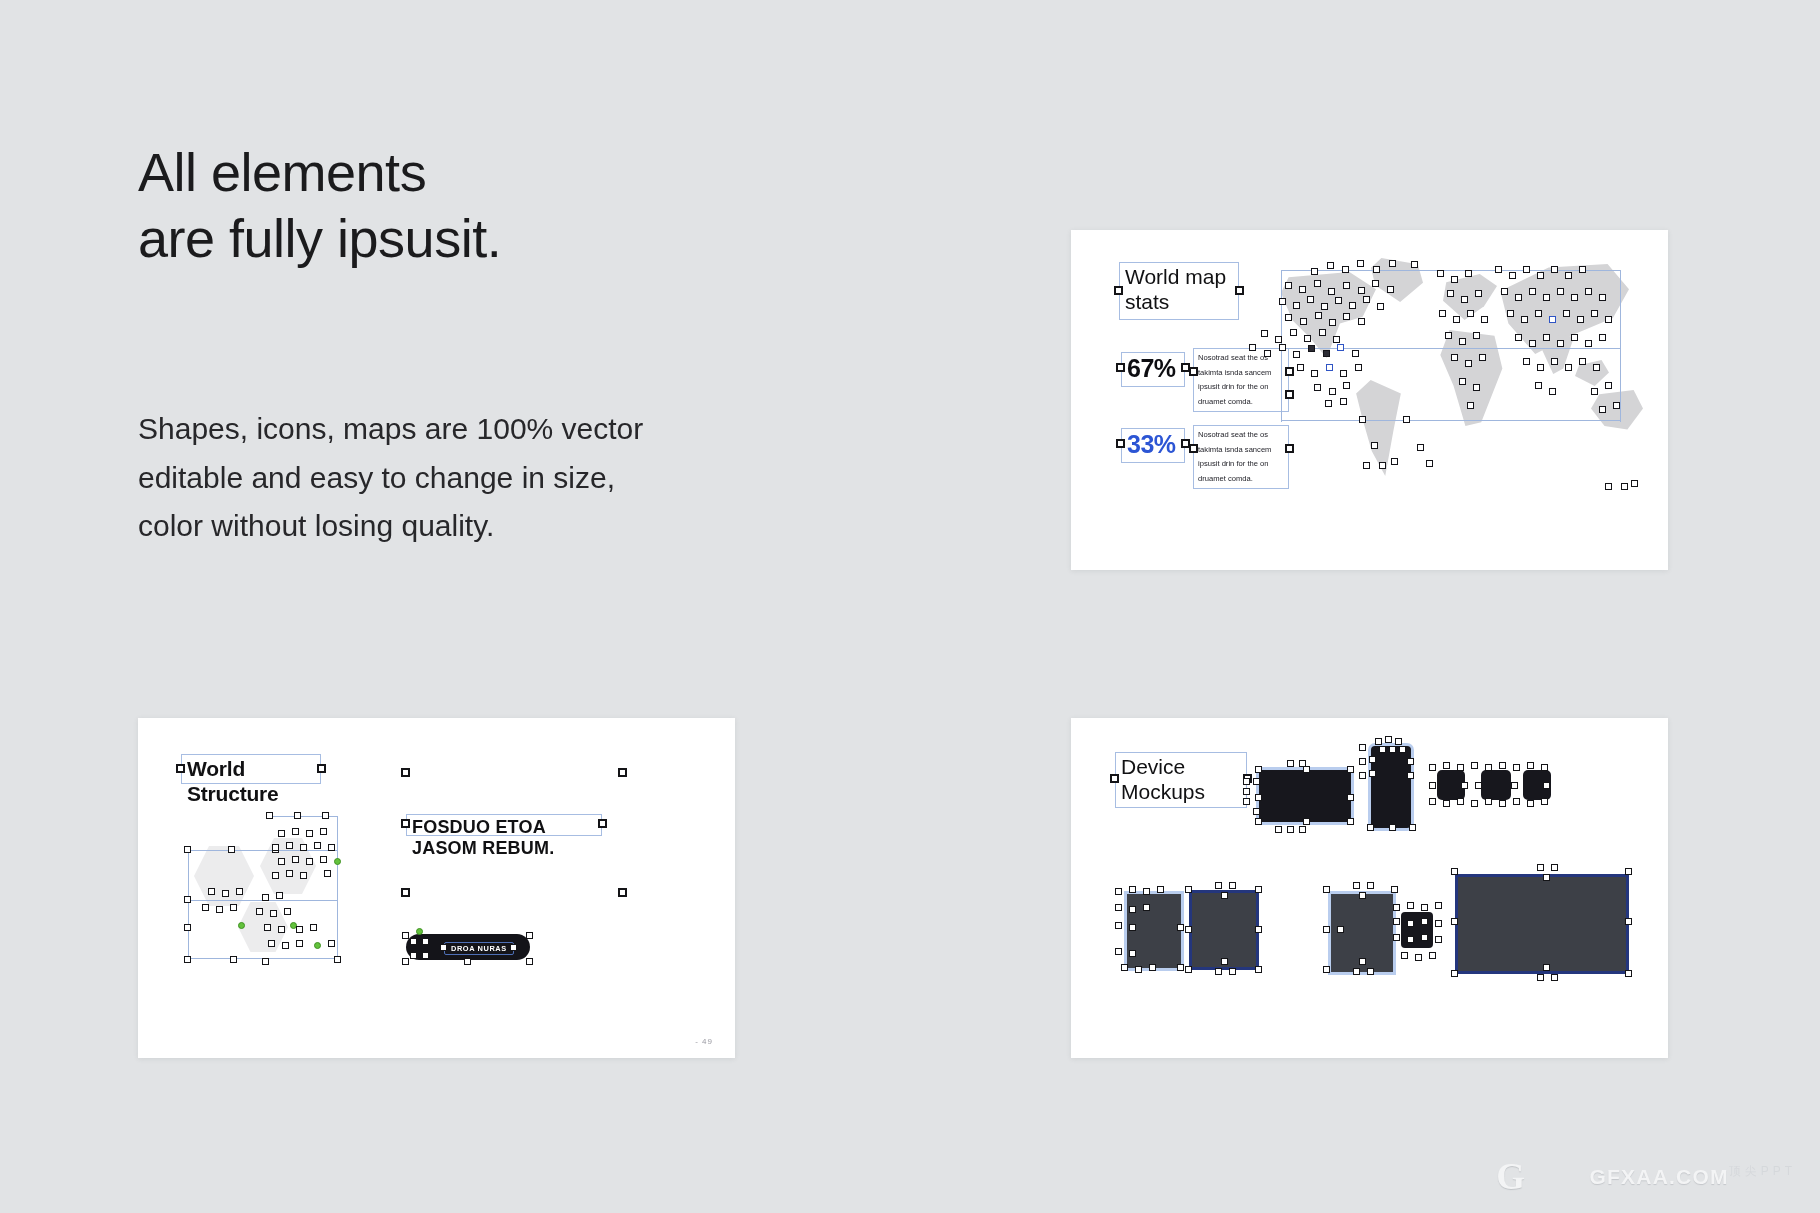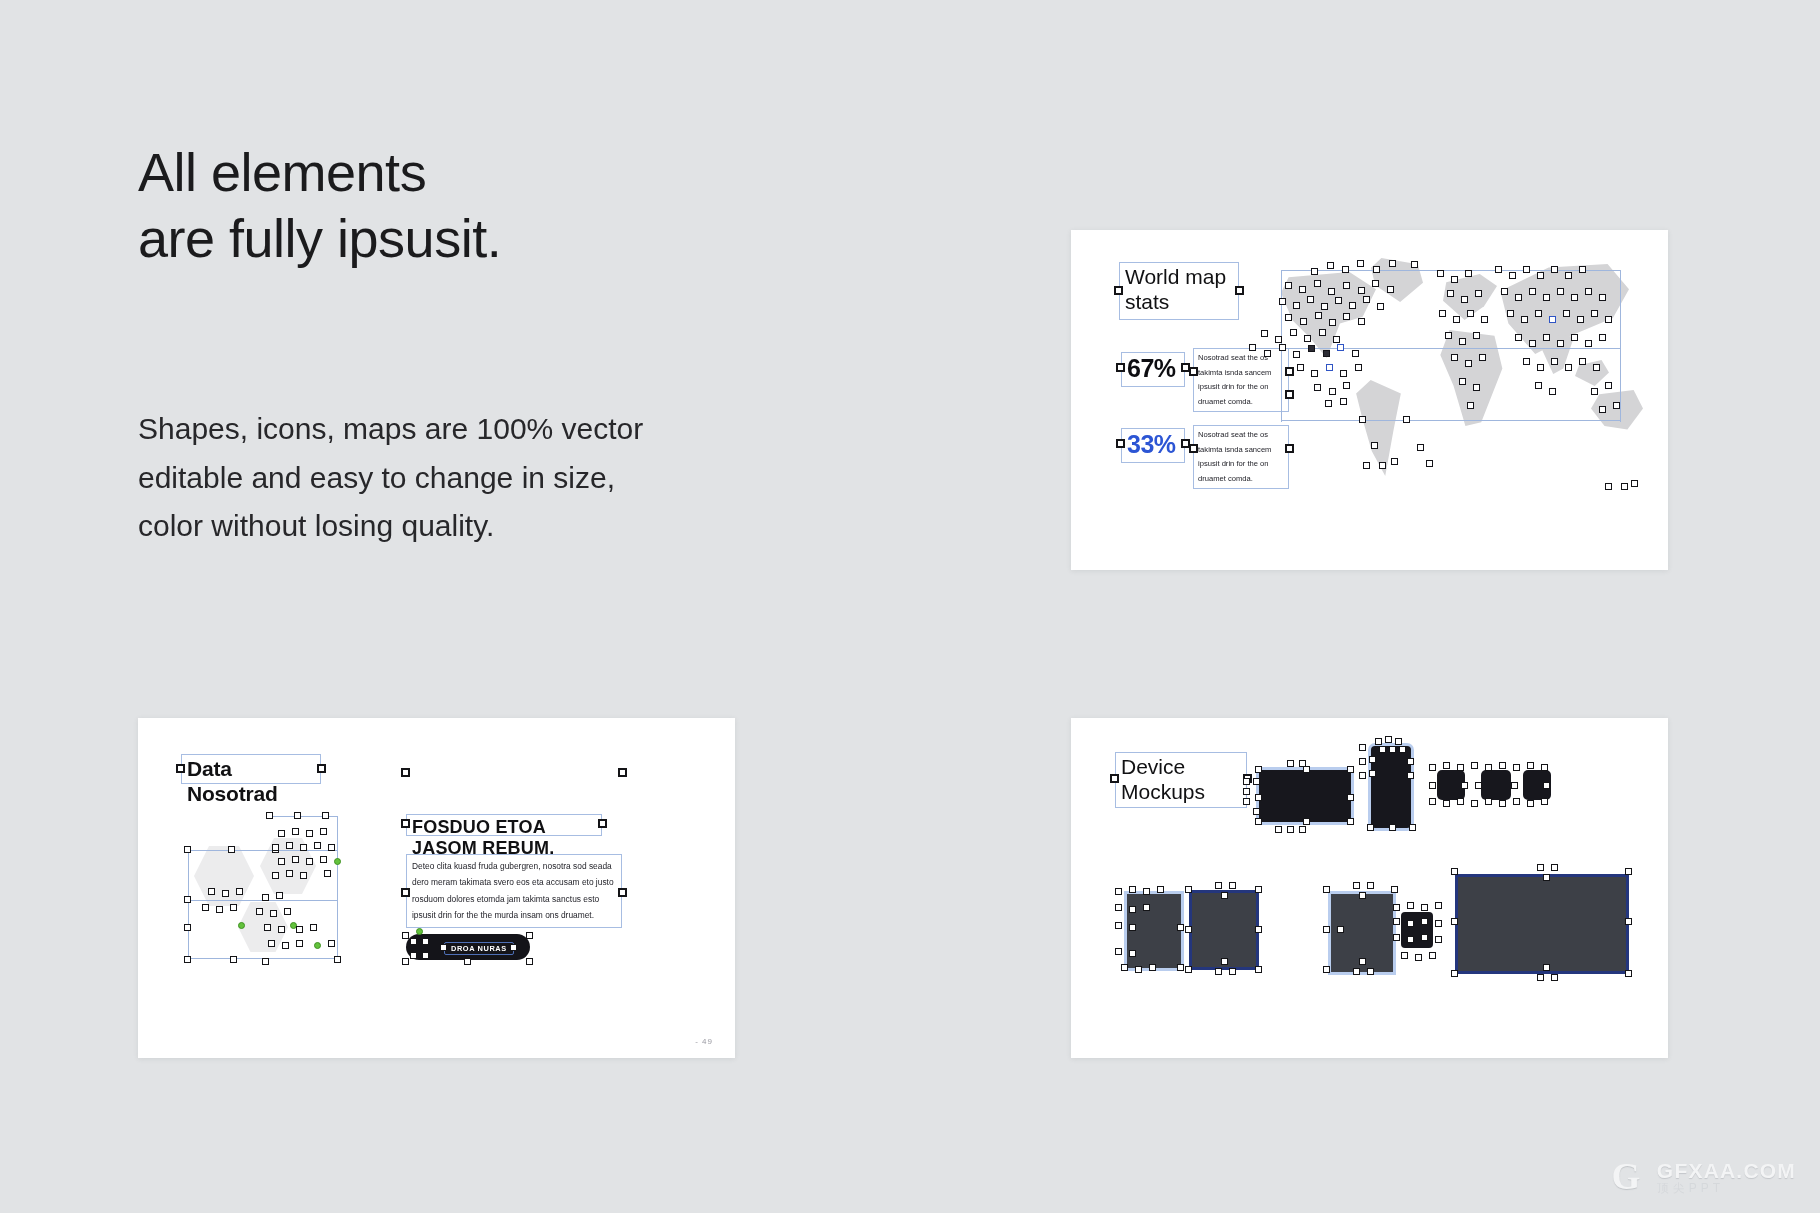"Data Nosotrad" div.slide-title { text: Data Nosotrad -> World Structure }
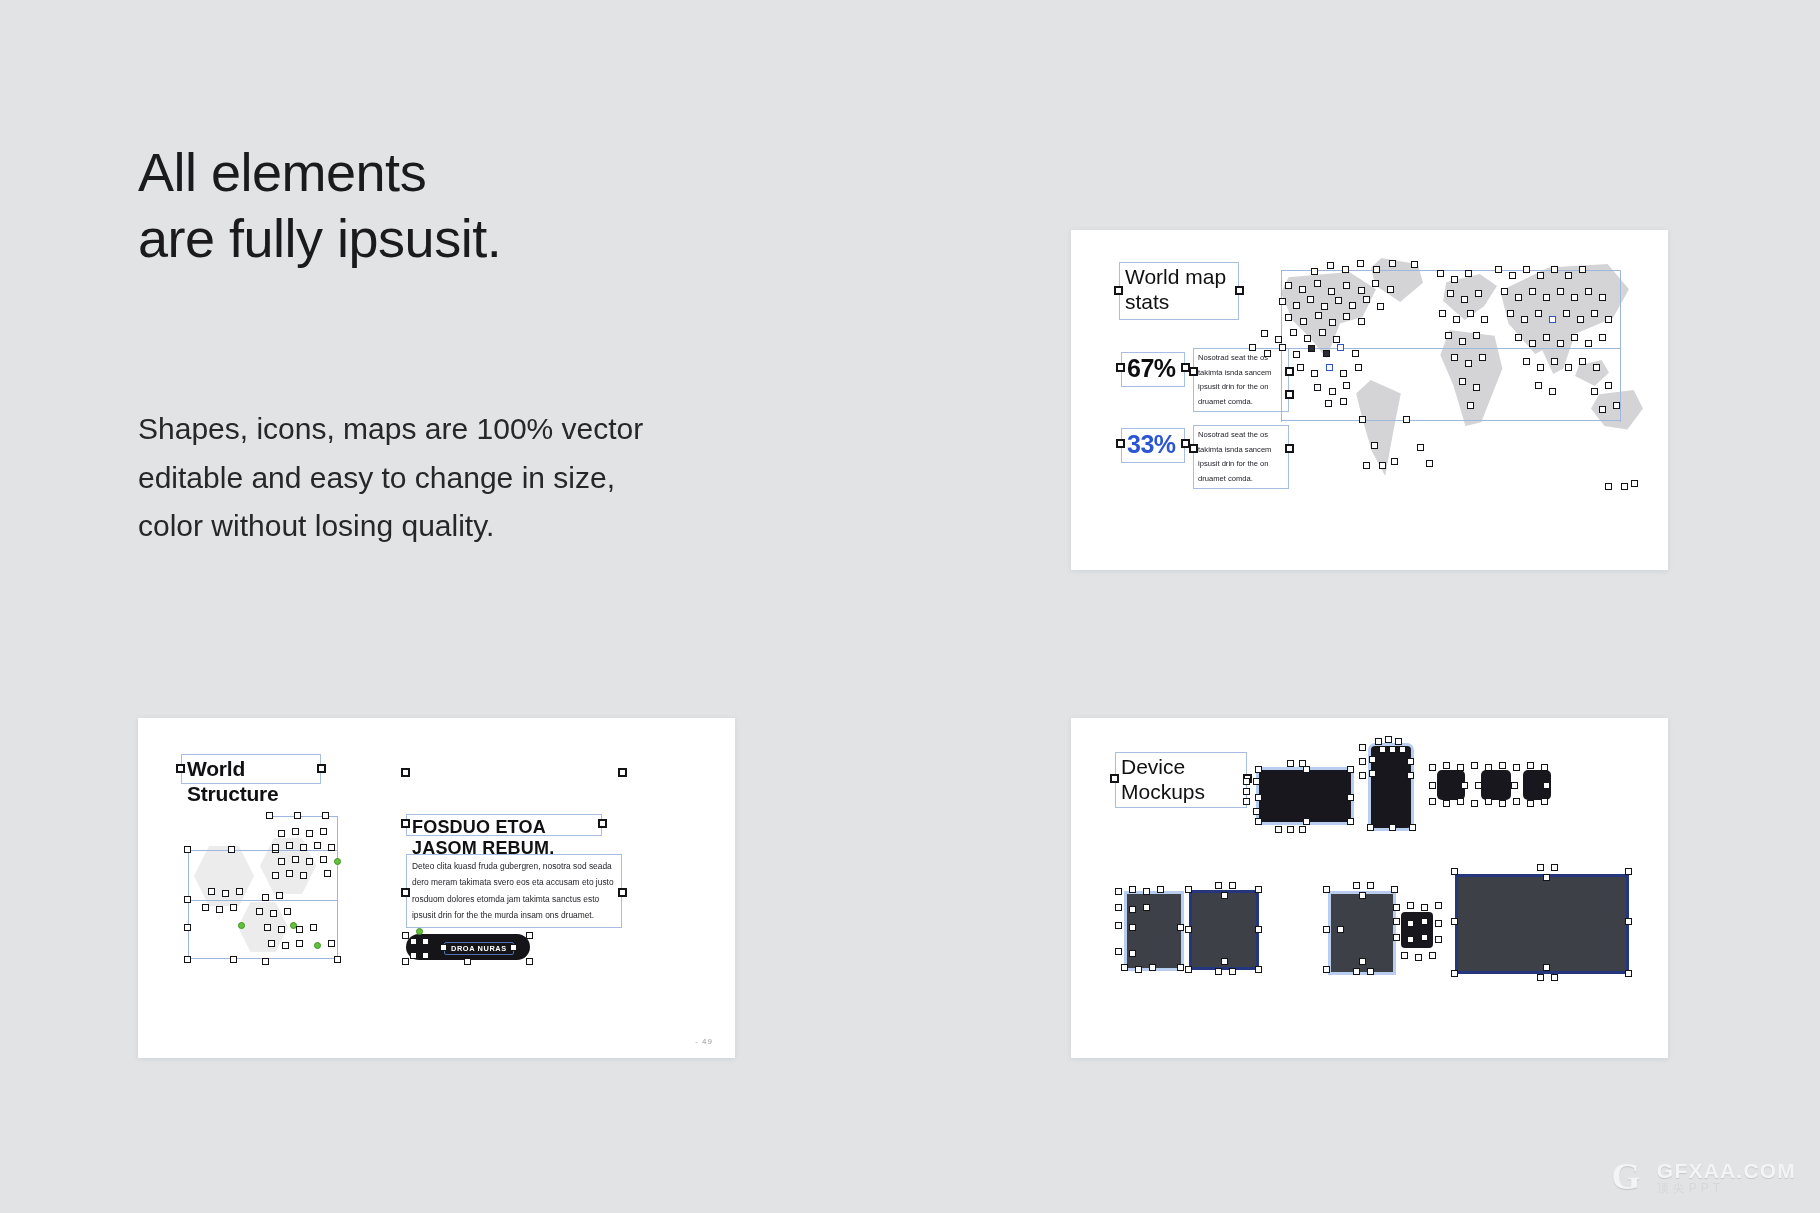"Deteo clita kuasd fruda gubergren," div.para { html: <div>Deteo clita kuasd fruda gubergren, nosotra sod seada dero meram takimata svero eos eta accusam eto justo rosduom dolores etomda jam takimta sanctus esto ipsusit drin for the the murda insam ons druamet.</div> -> none }
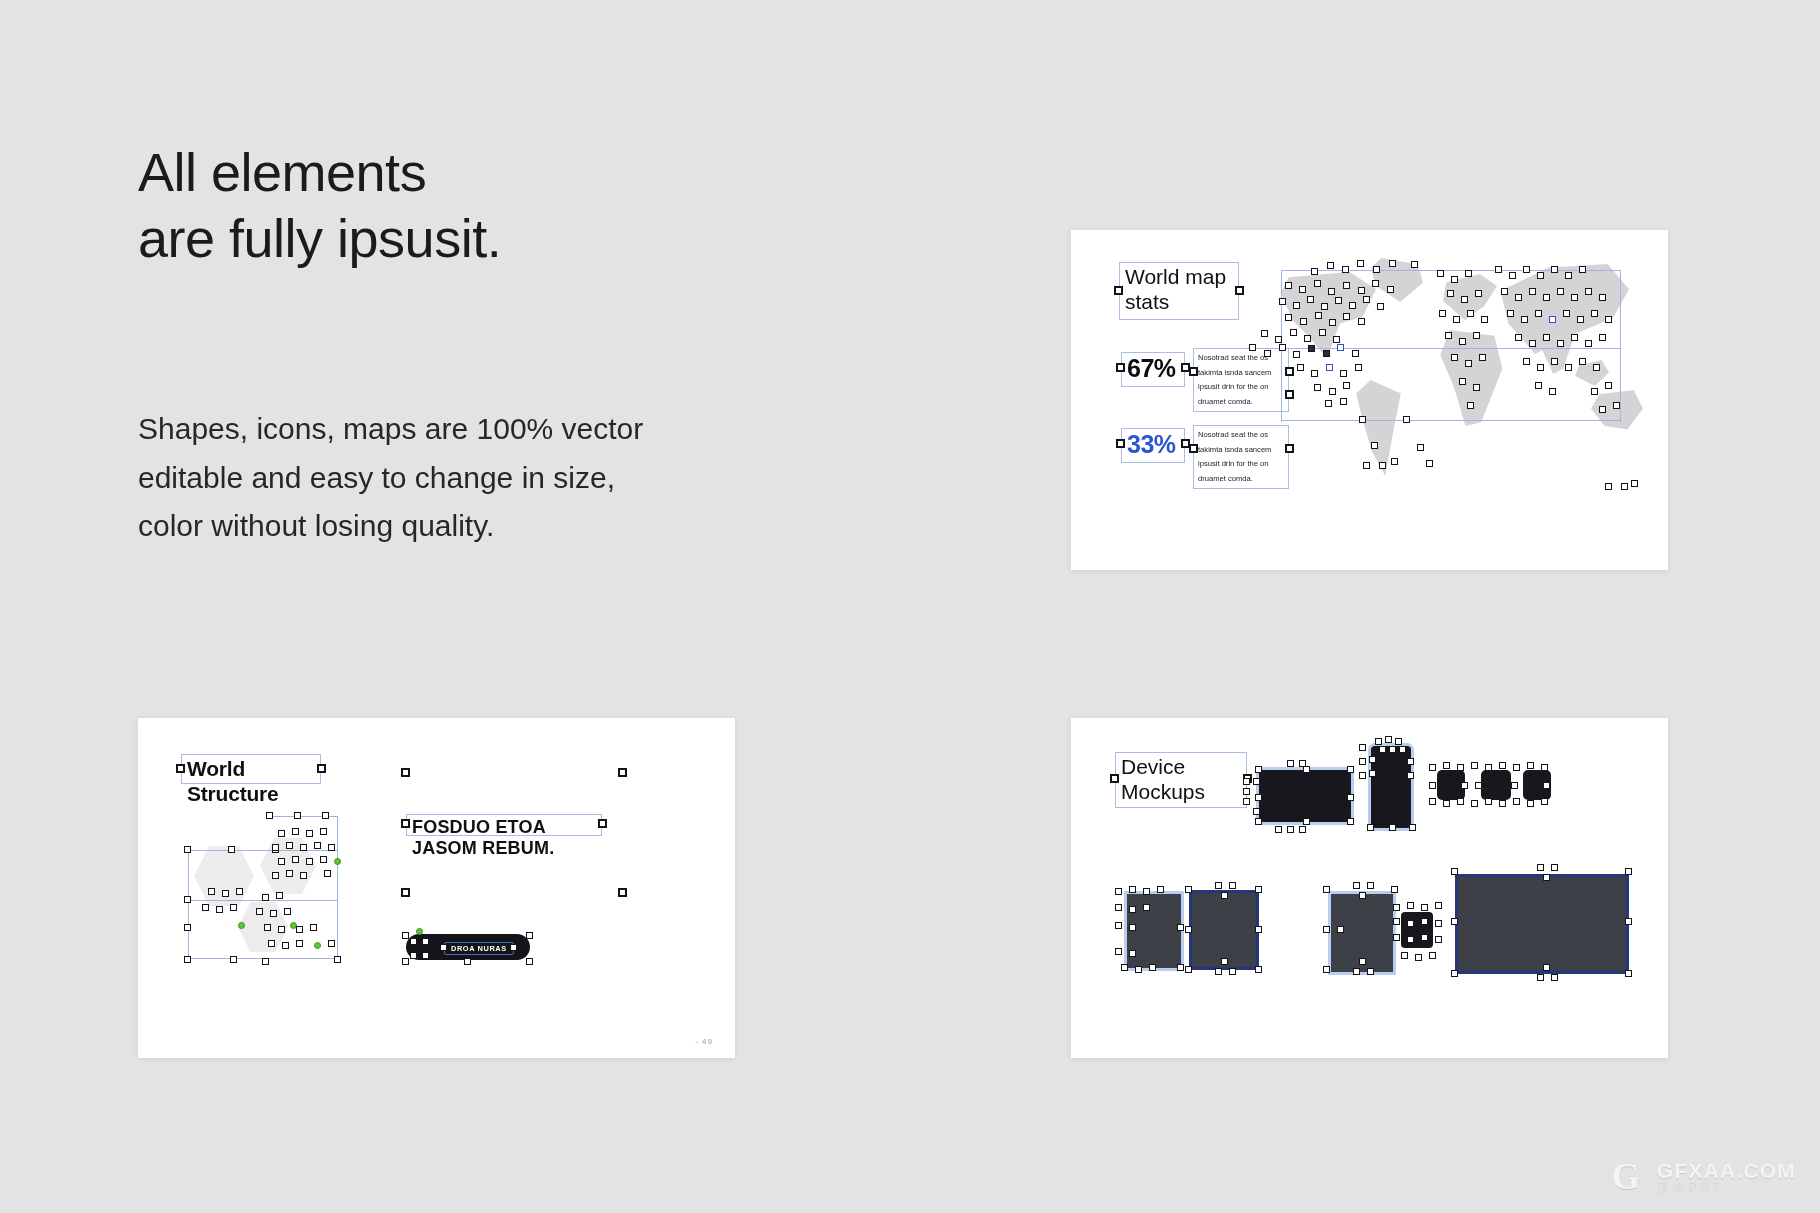"GFXAA.COM" #wm-text { flex-direction: column -> row; margin-left: none -> 48px }
